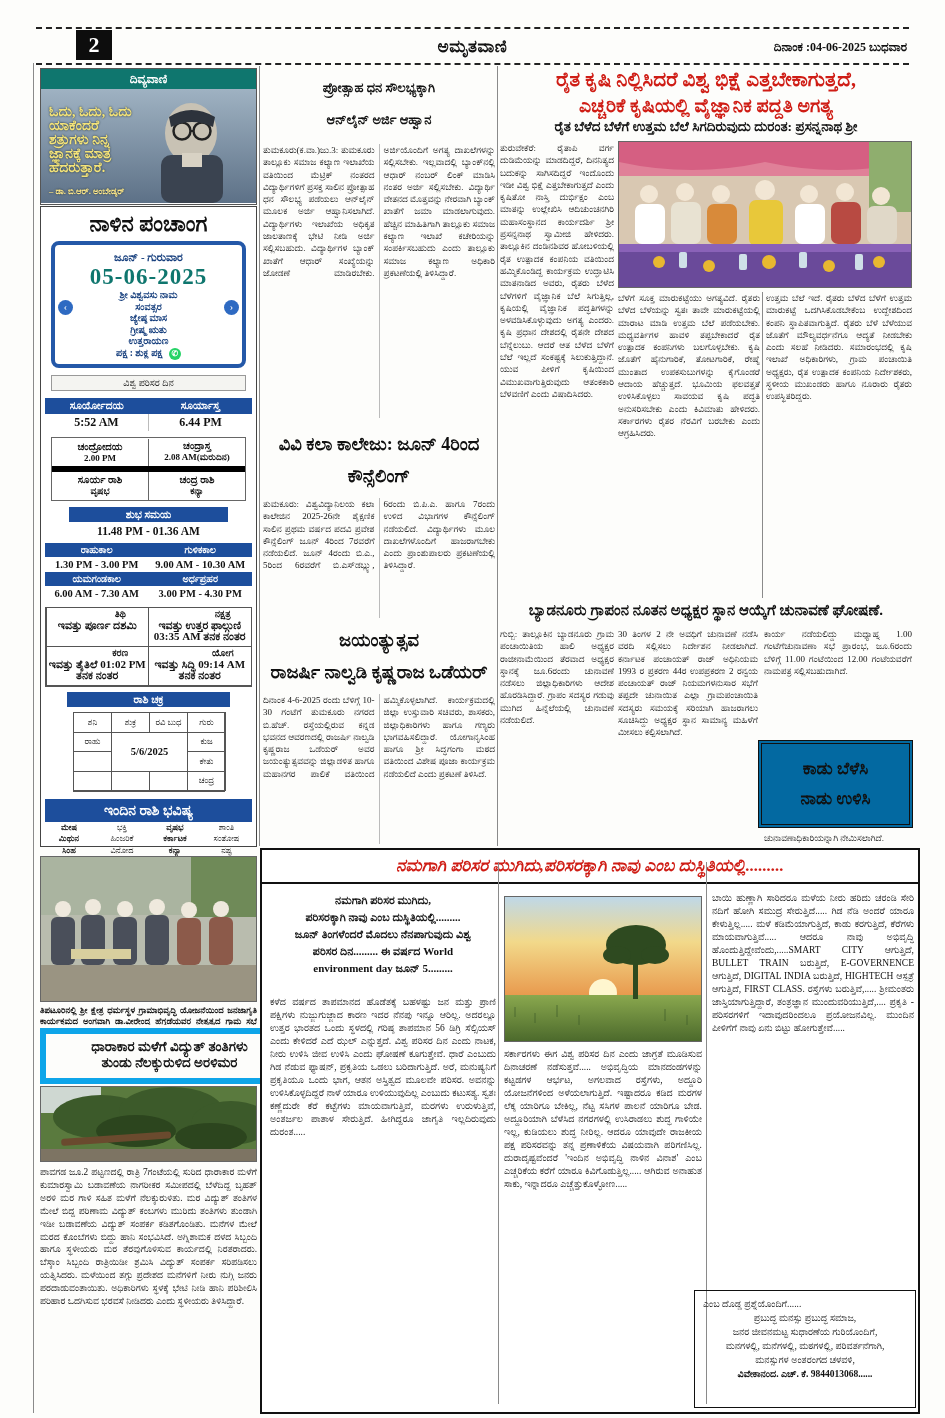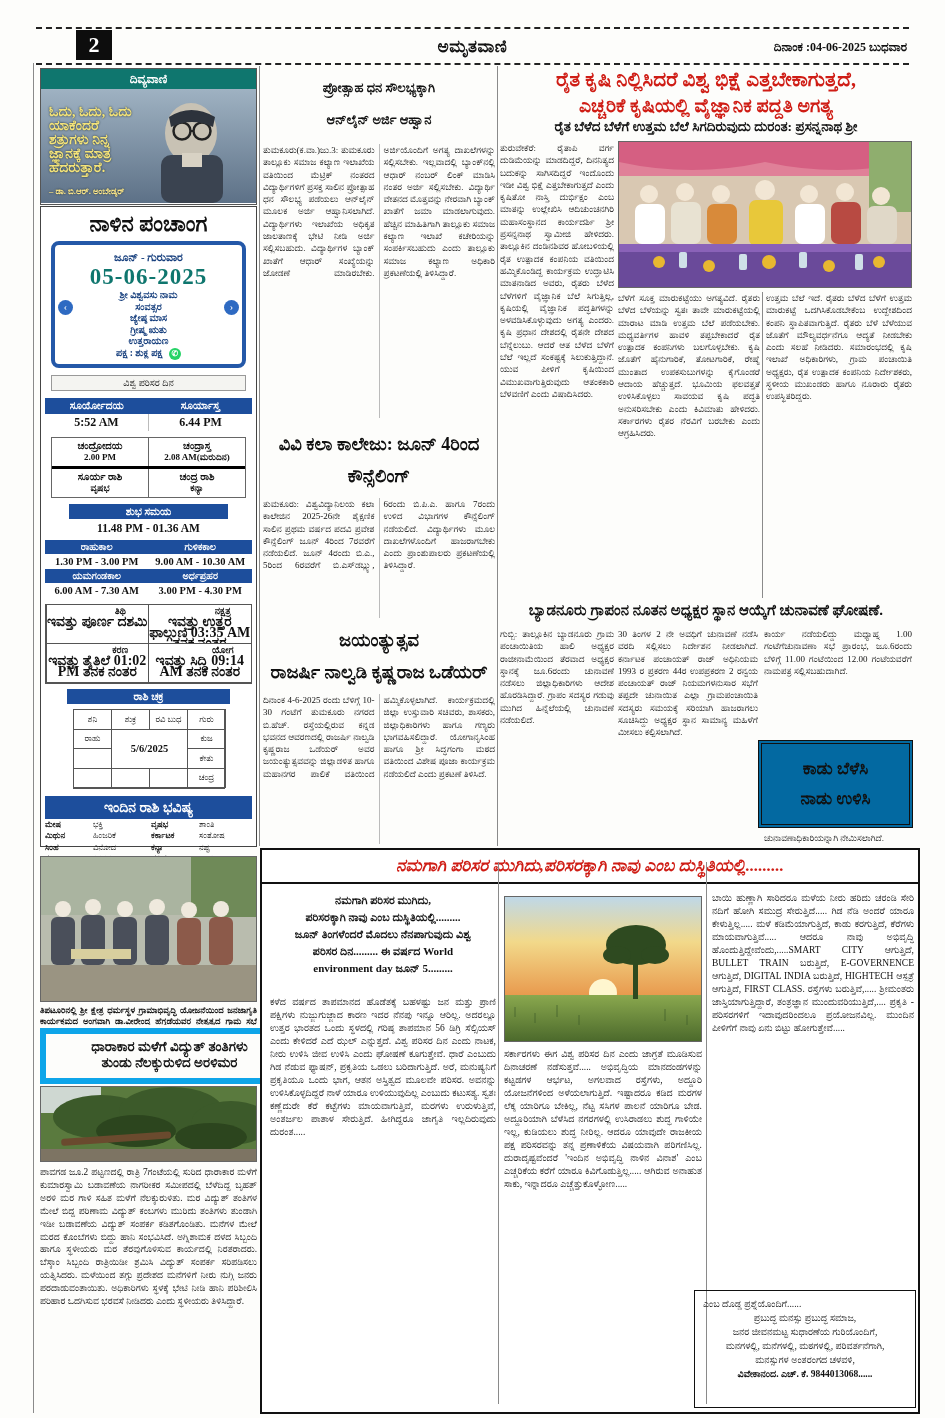"ಚಂದ್ರೋದಯ" .pn-moon .r1 { align-items: none -> flex-end; border-bottom: 3px solid #000000 -> 6px solid #000000 }
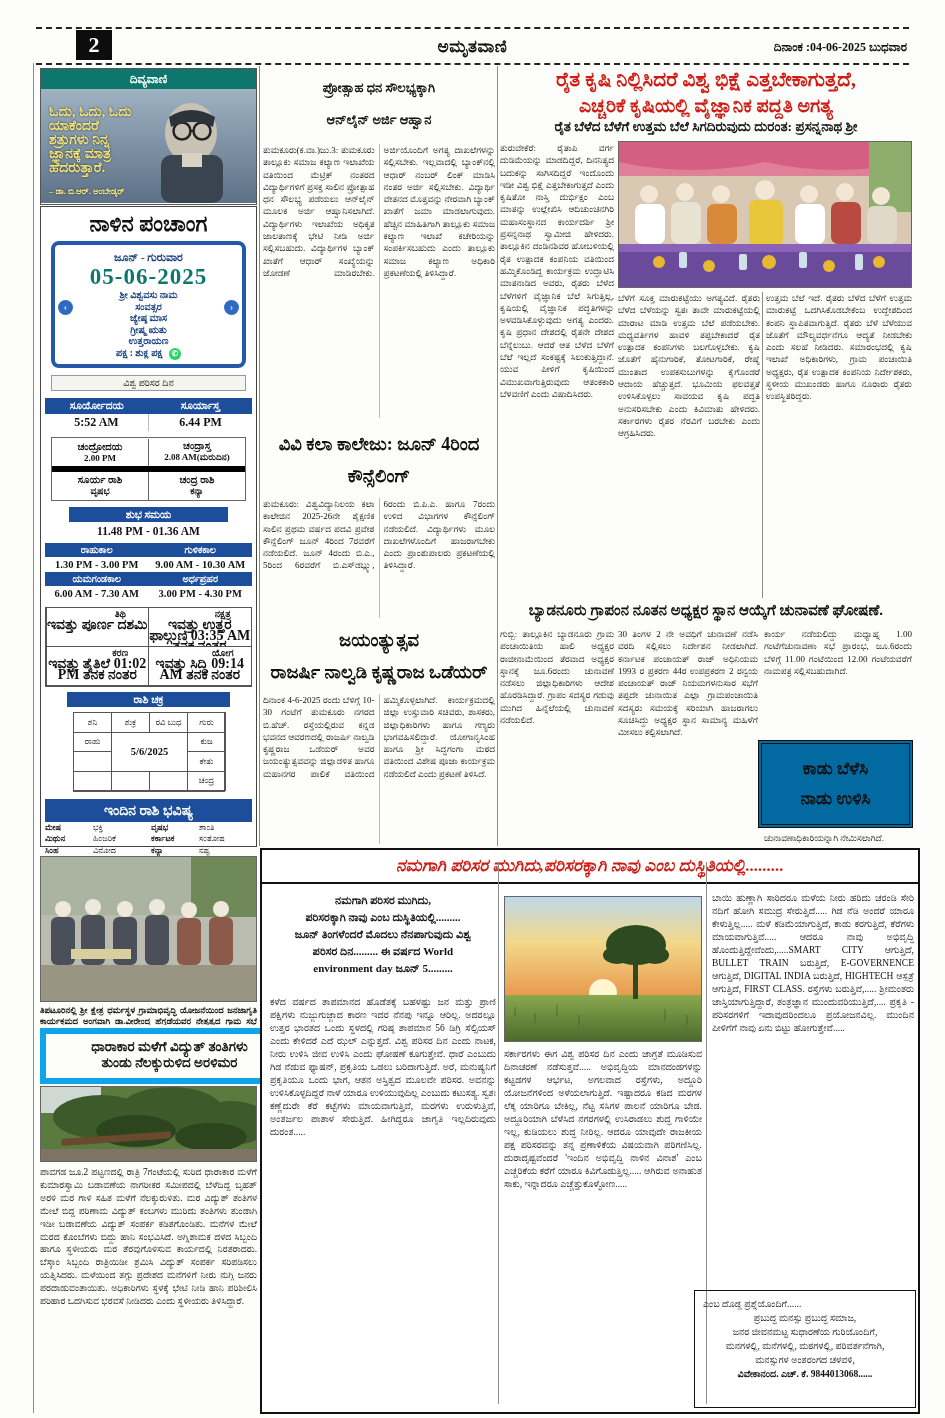"ಇವತ್ತು ಪೂರ್ಣ ದಶಮಿ" .tcell .val { font-size: 14px -> 11px }
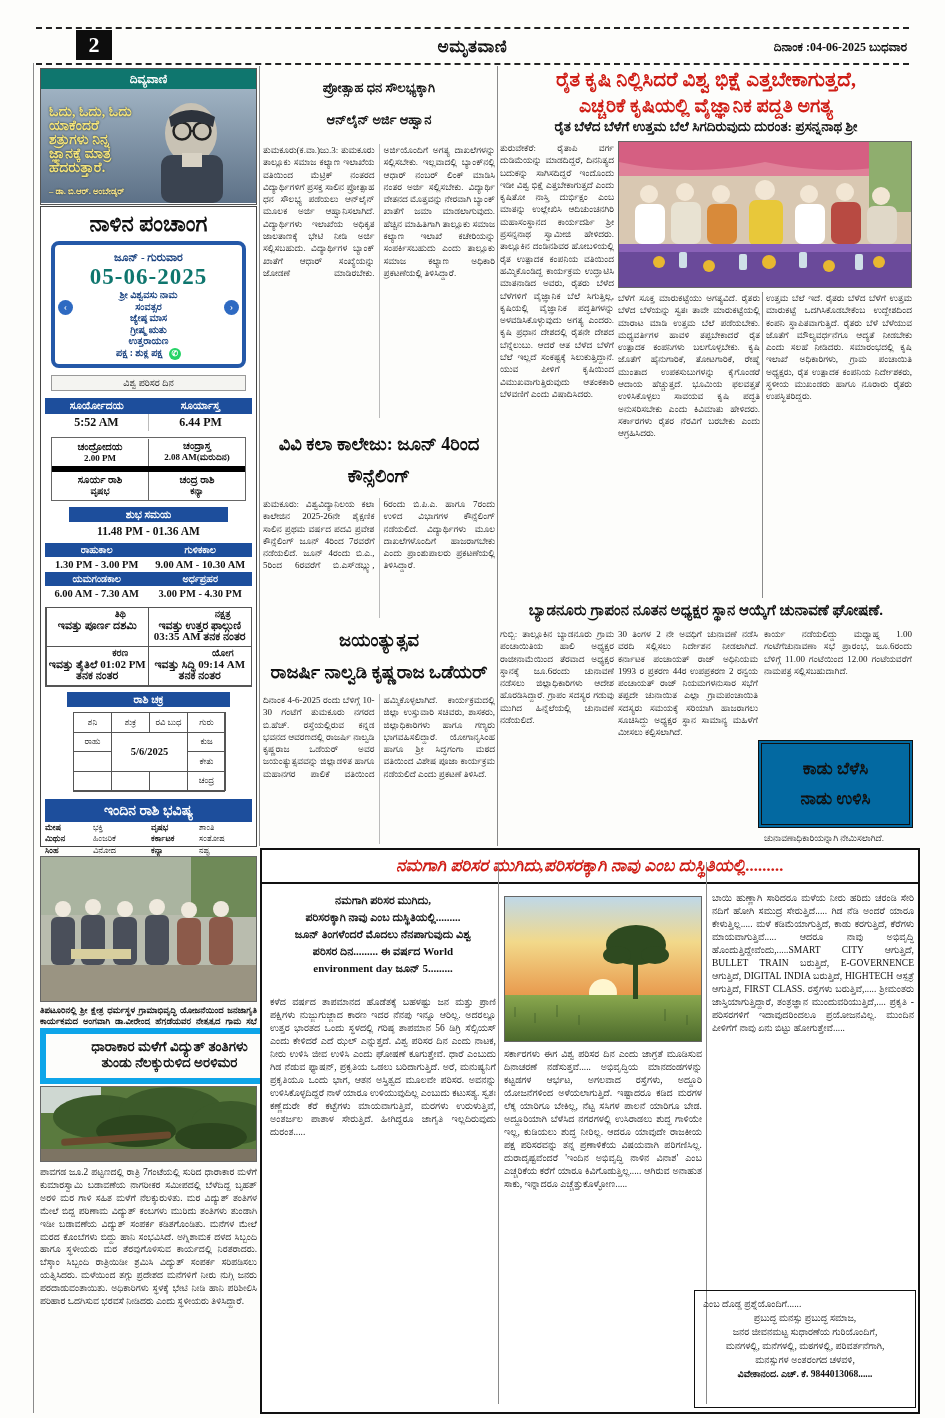"ಮೇಷ" .bh-row { text-align: none -> center }
